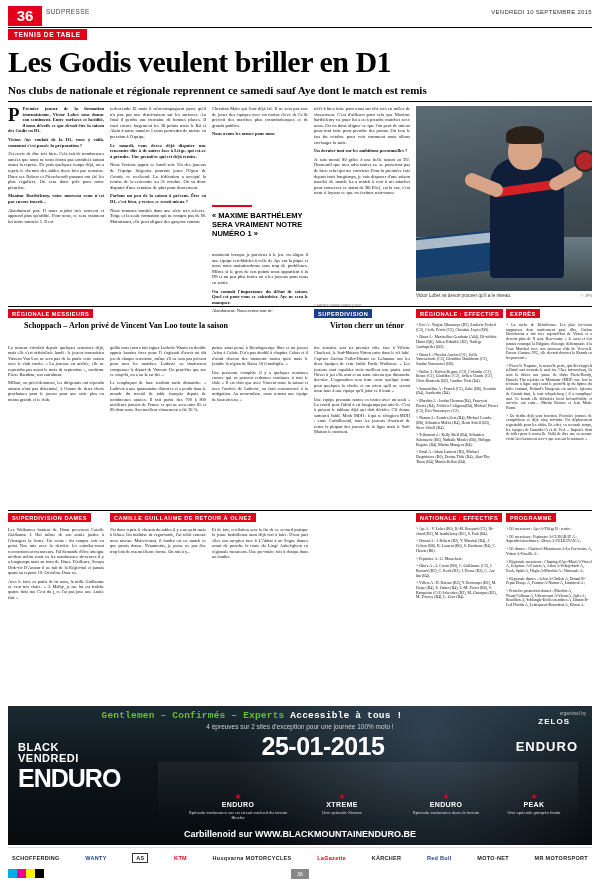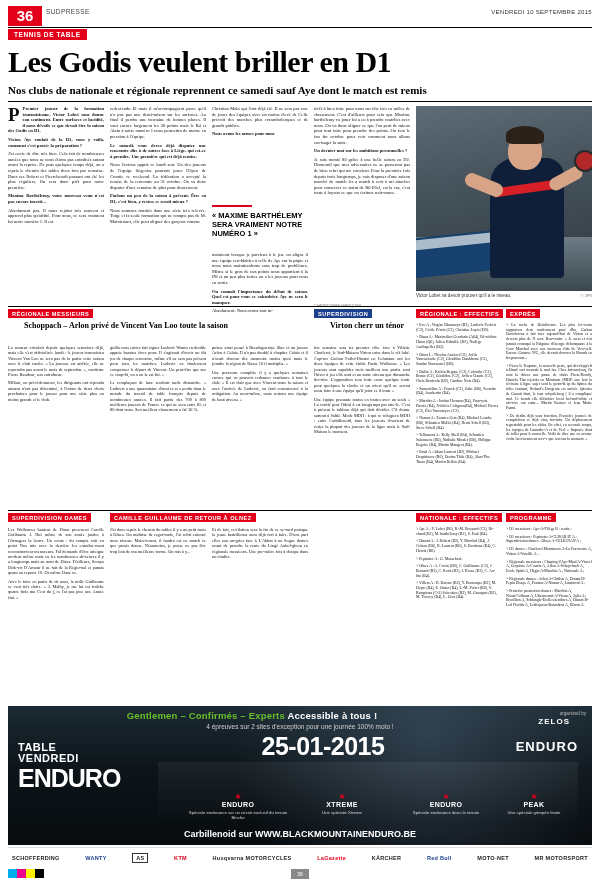"Gentlemen – Confirmés – Experts" .ad-top { font-family: Liberation Sans, sans-serif -> Liberation Mono, monospace }
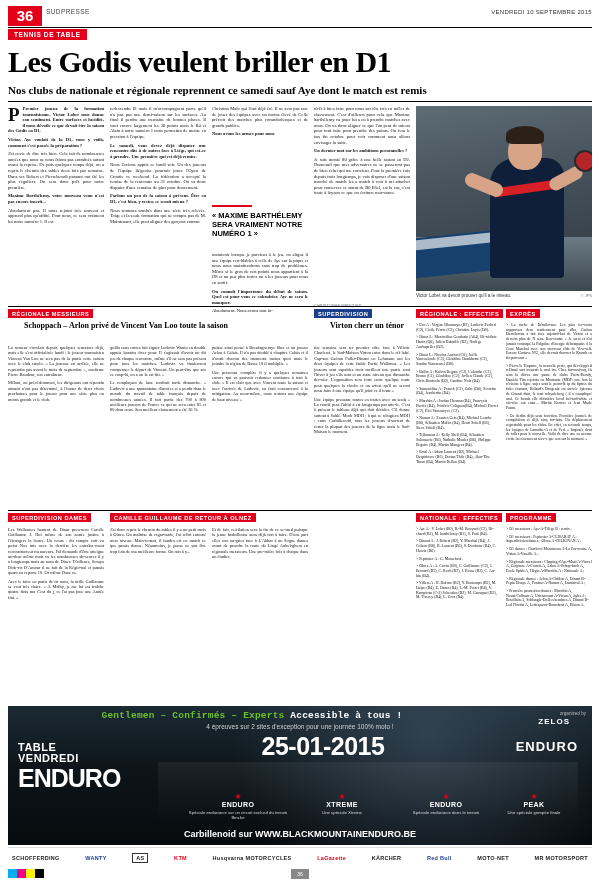"TABLE" div.l1 { text: TABLE -> BLACK }
